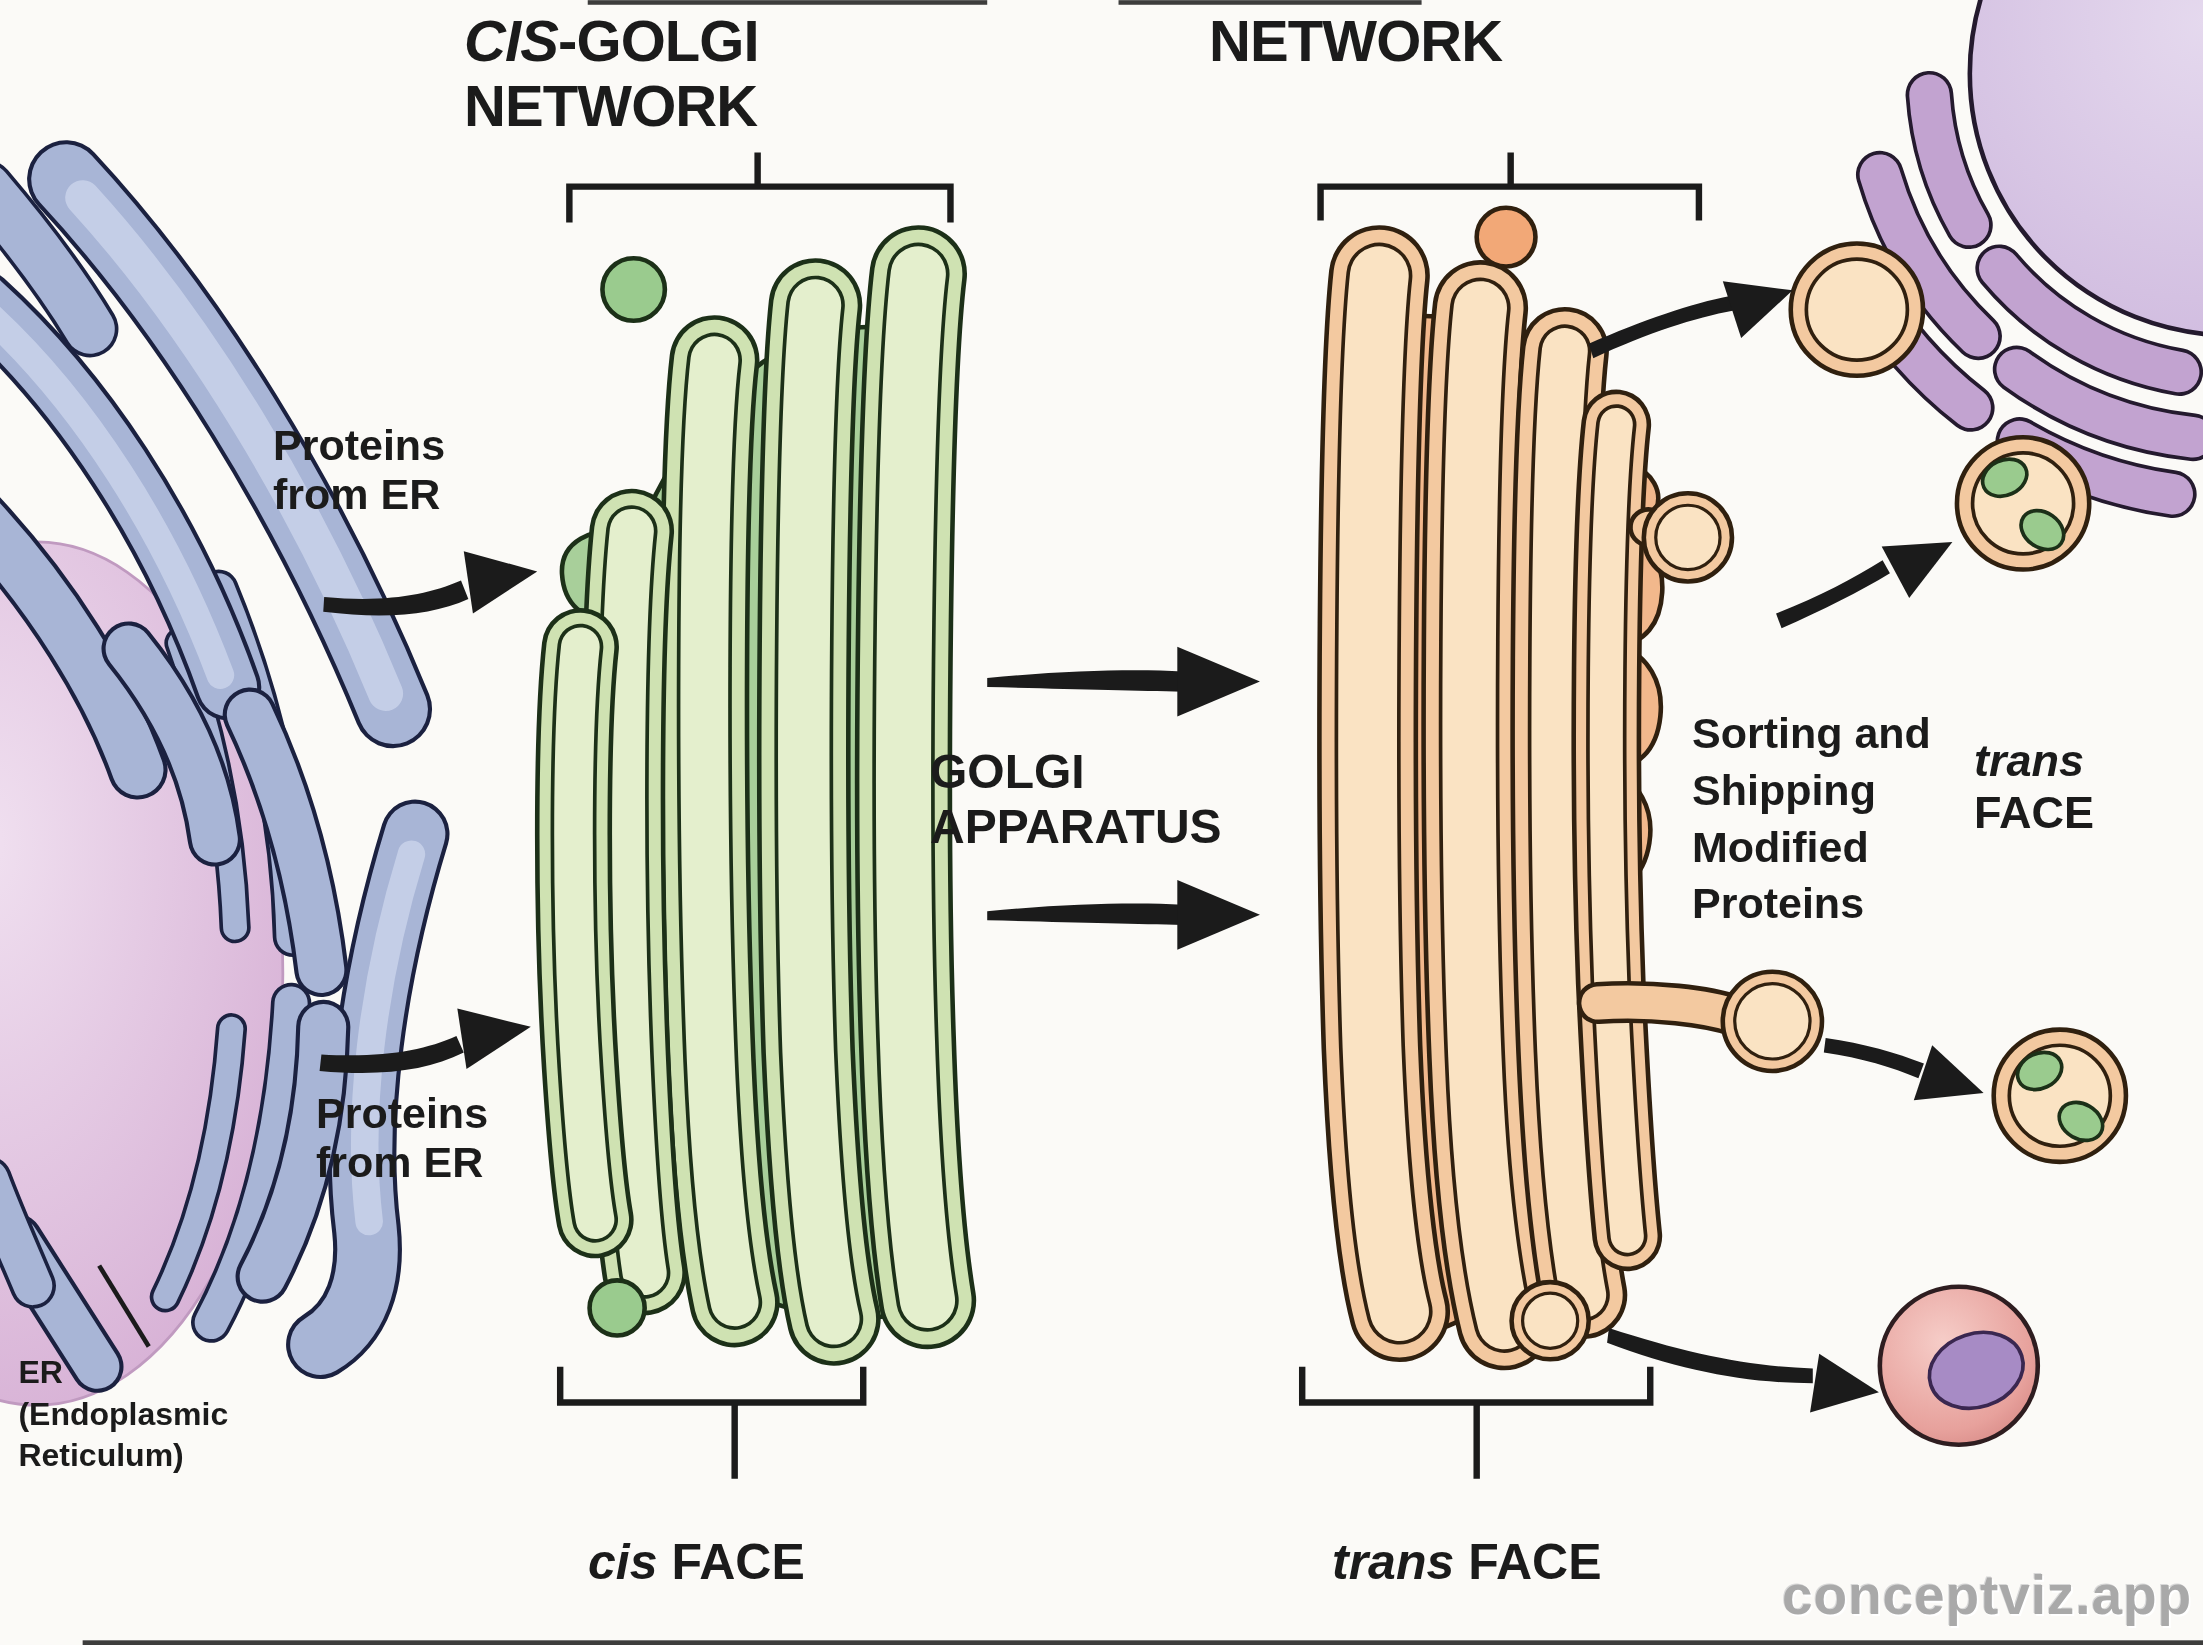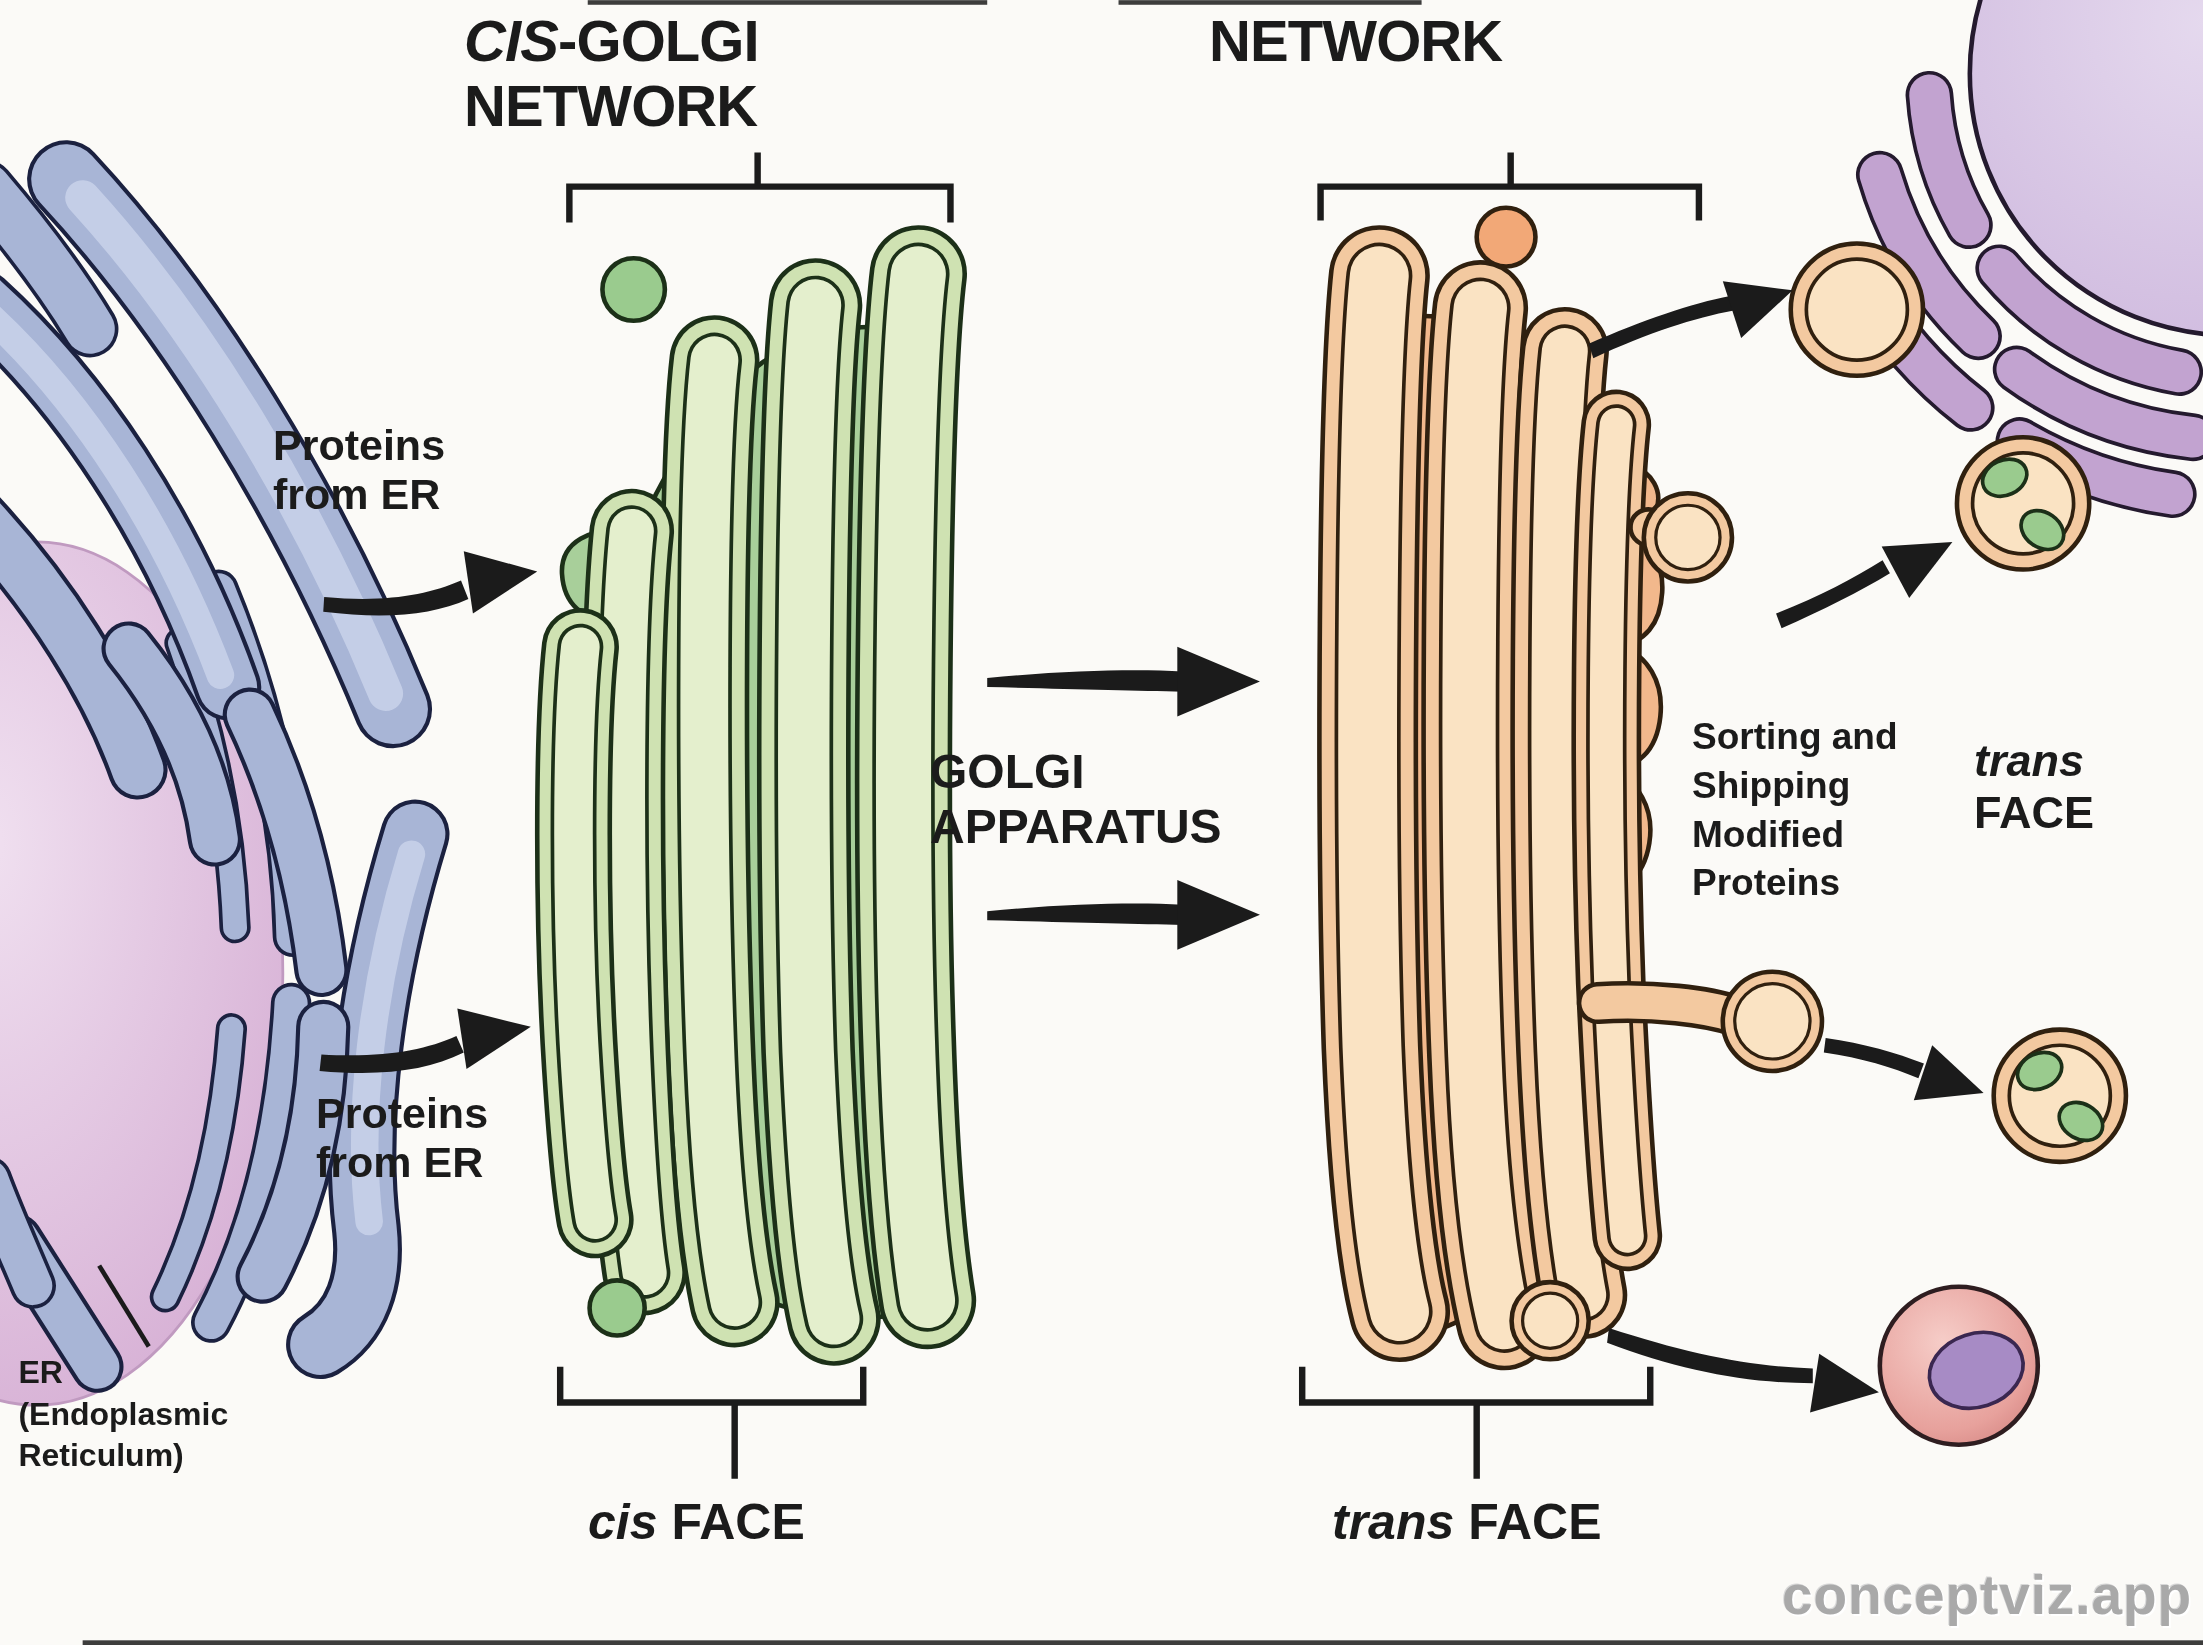"Sorting and" .t-sort { font-size: 37px -> 43px; margin-top: 8px -> none }
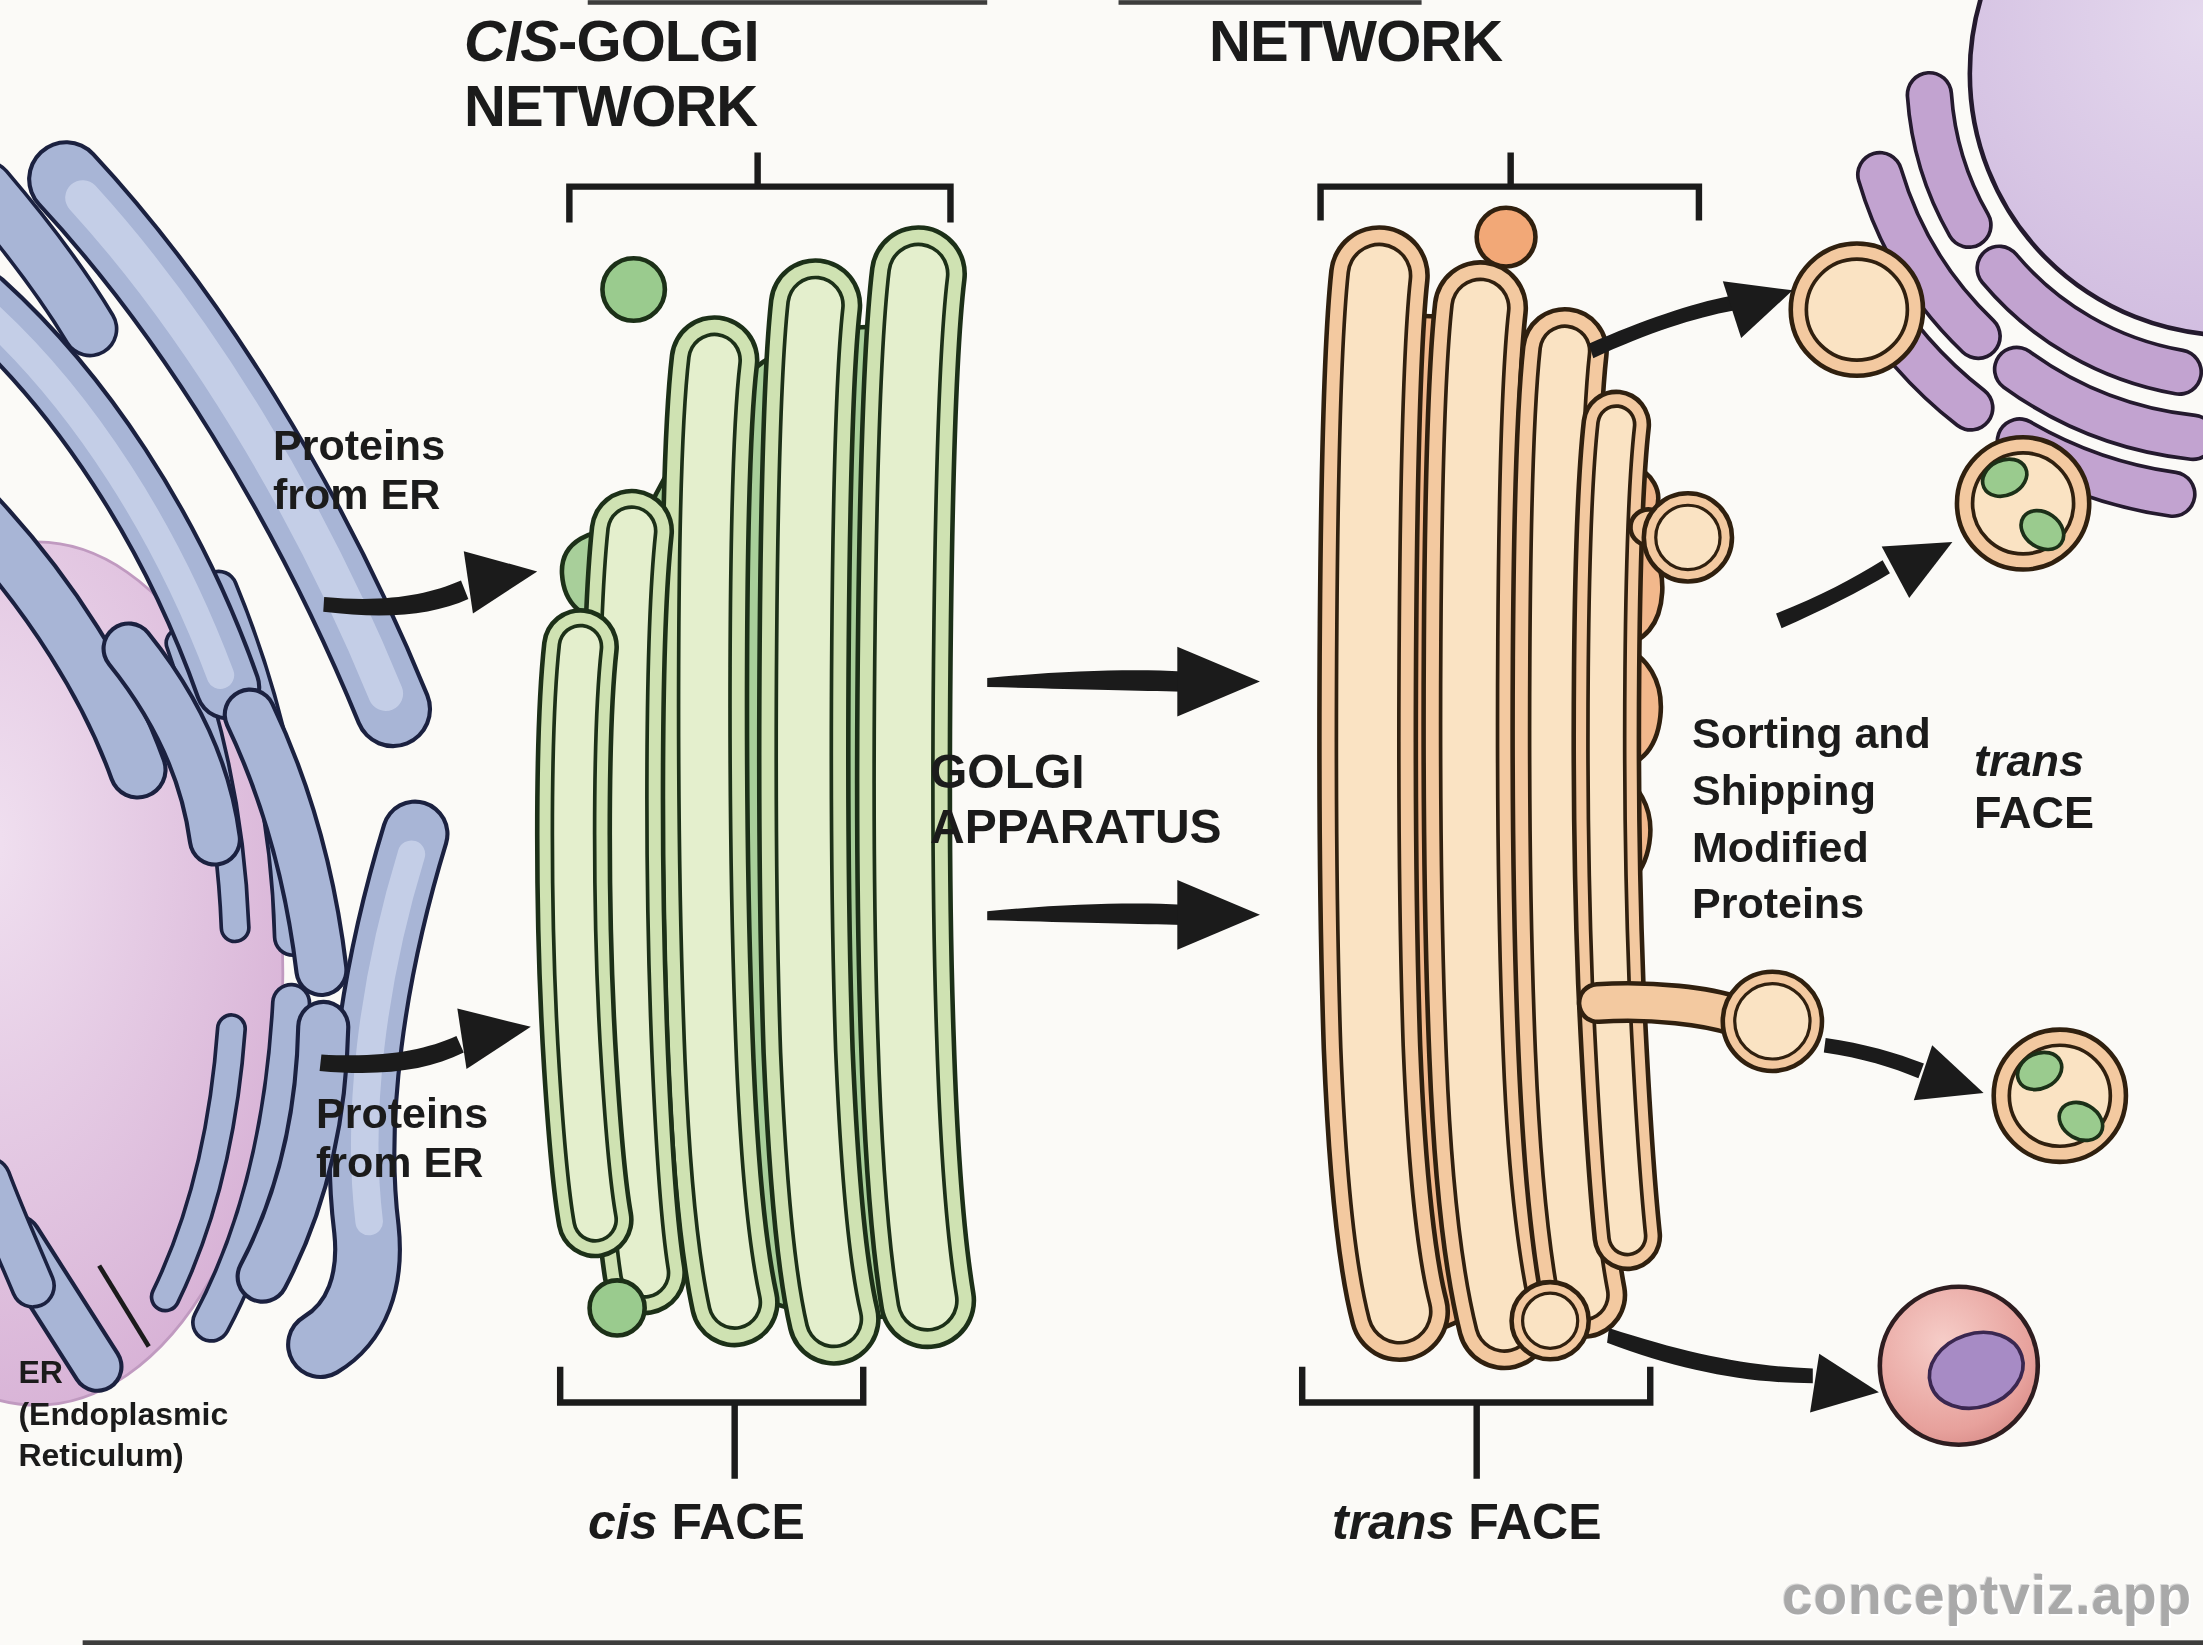"cis FACE" .t-face { margin-top: none -> 40px }
